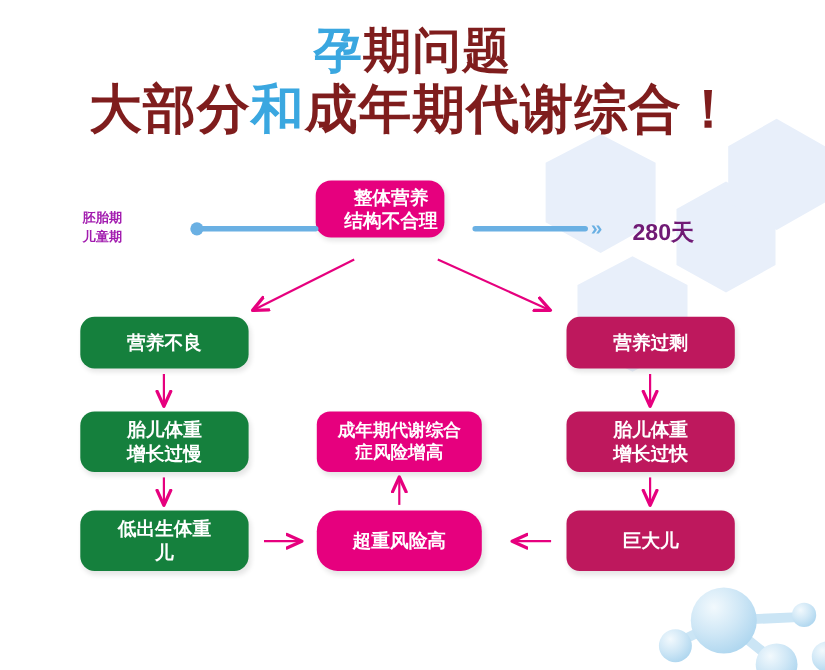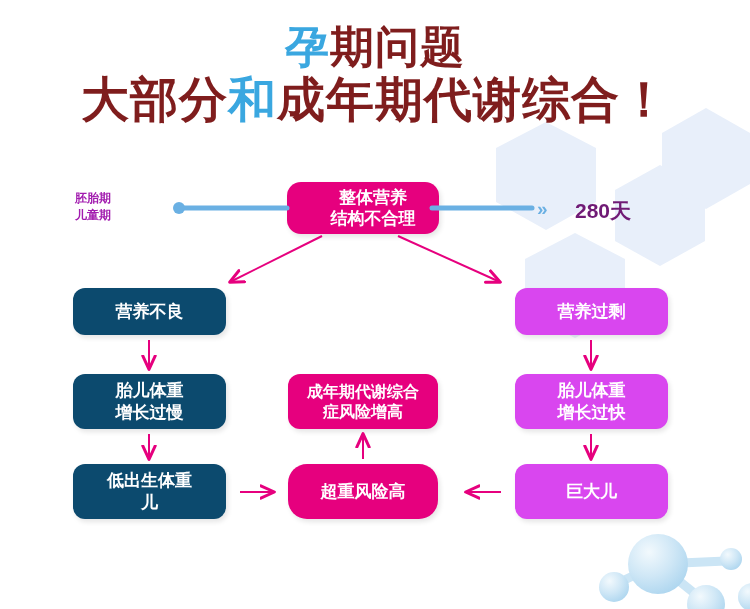"整体营养" #node-source { top: 182px -> 164px; width: 152px -> 117px }
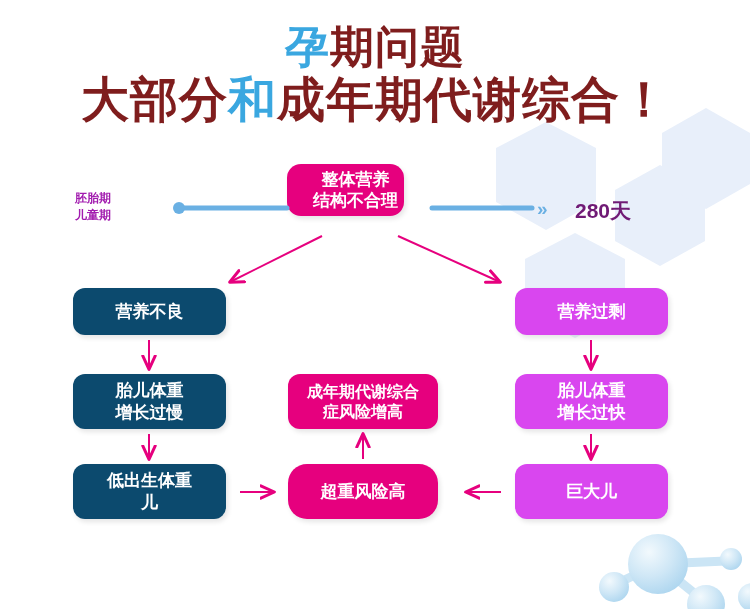"营养不良" .n-pink { background: #0c4a6e -> #15803d; border-radius: none -> 13px }
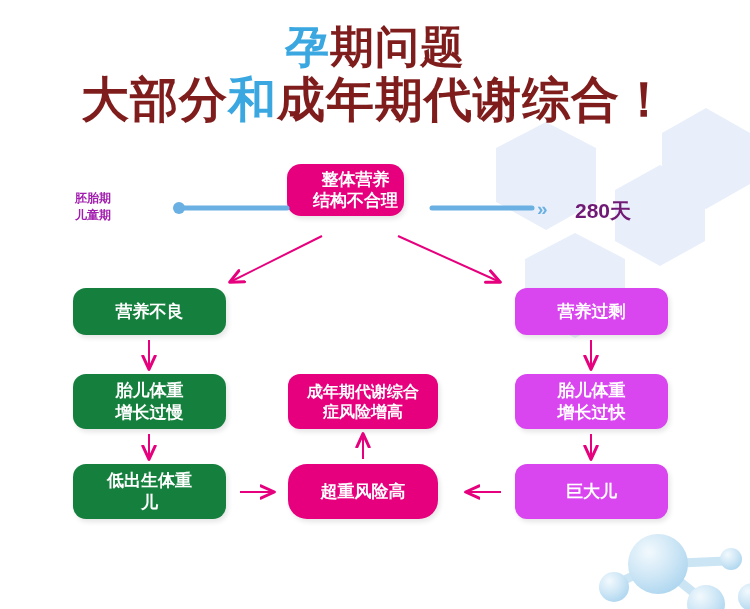"营养过剩" .n-blue { background: #d946ef -> #be185d }
